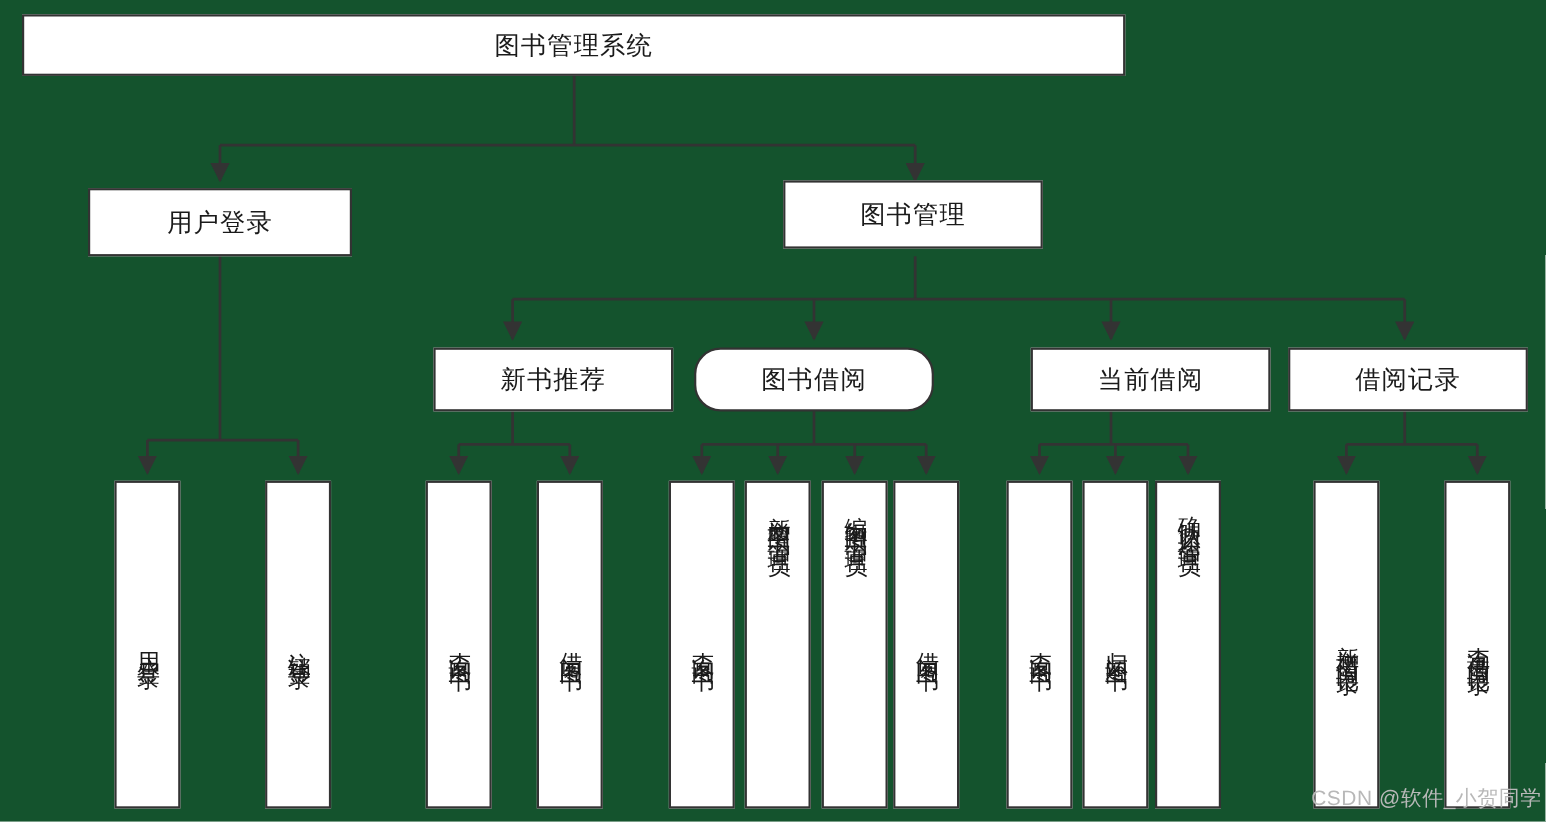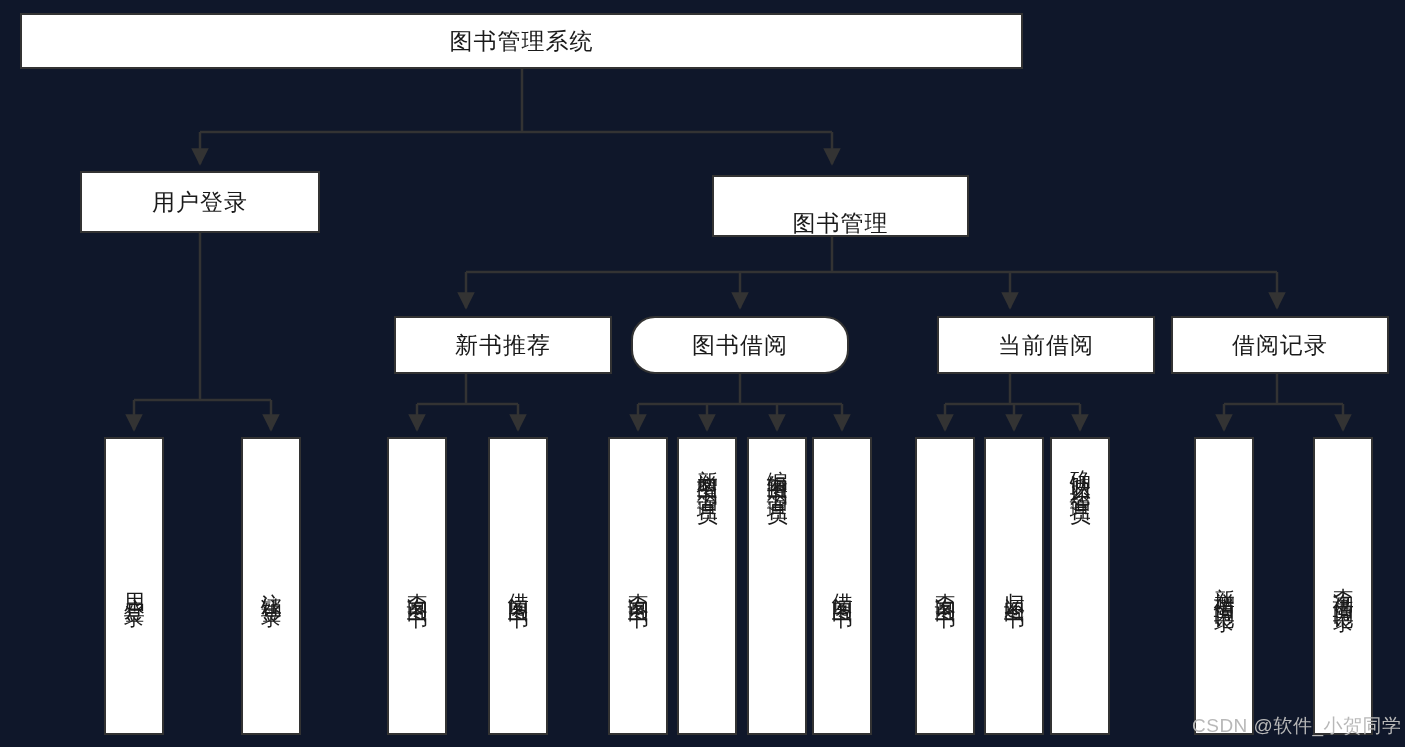"图书管理系统" #canvas { background: #0f172a -> #14532d }
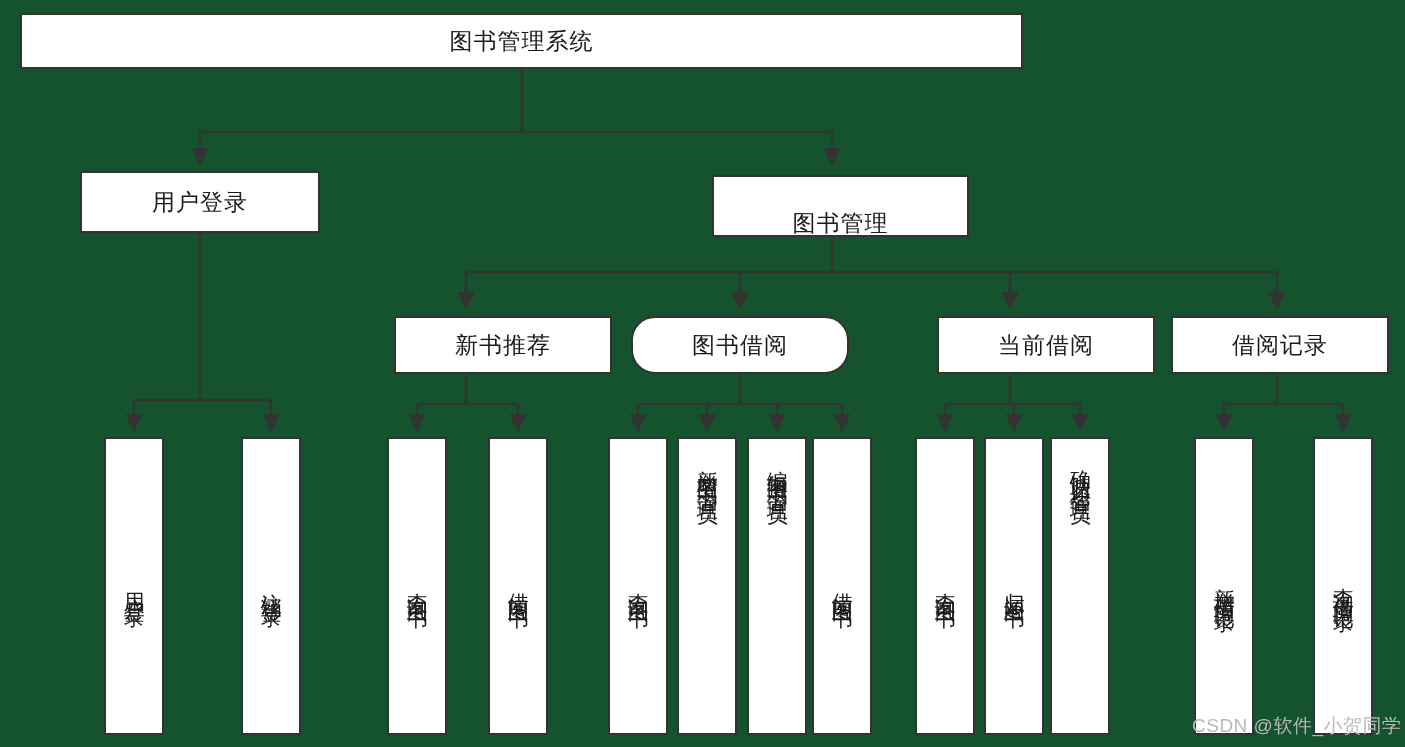"图书管理" div.node { align-items: flex-end -> none; top: 175px -> 164px; width: 257px -> 236px }
